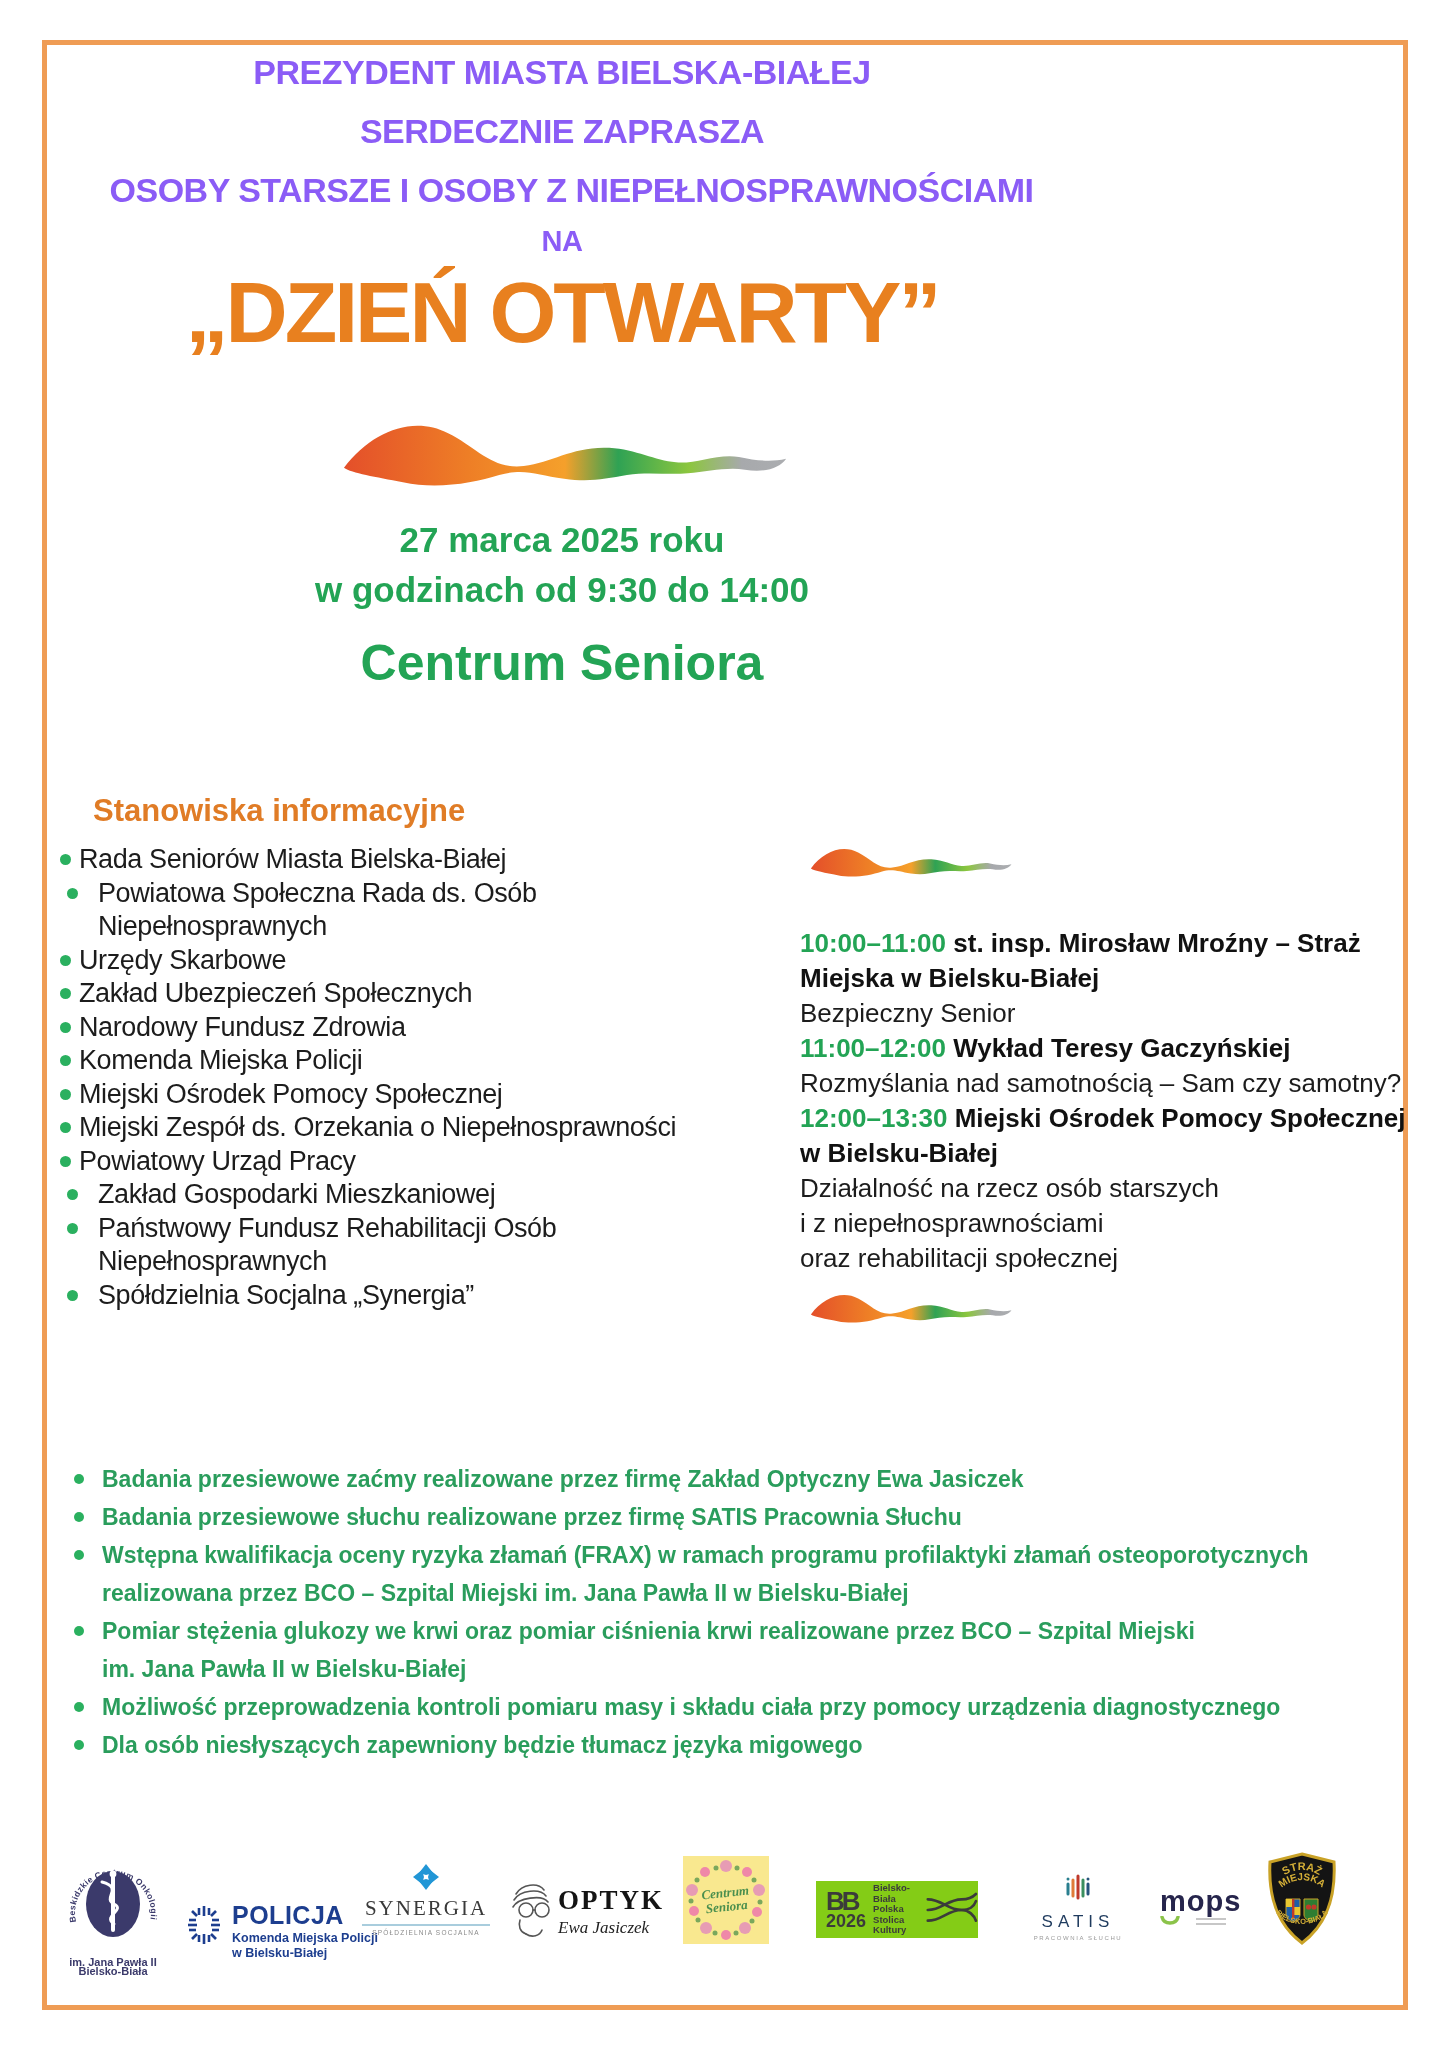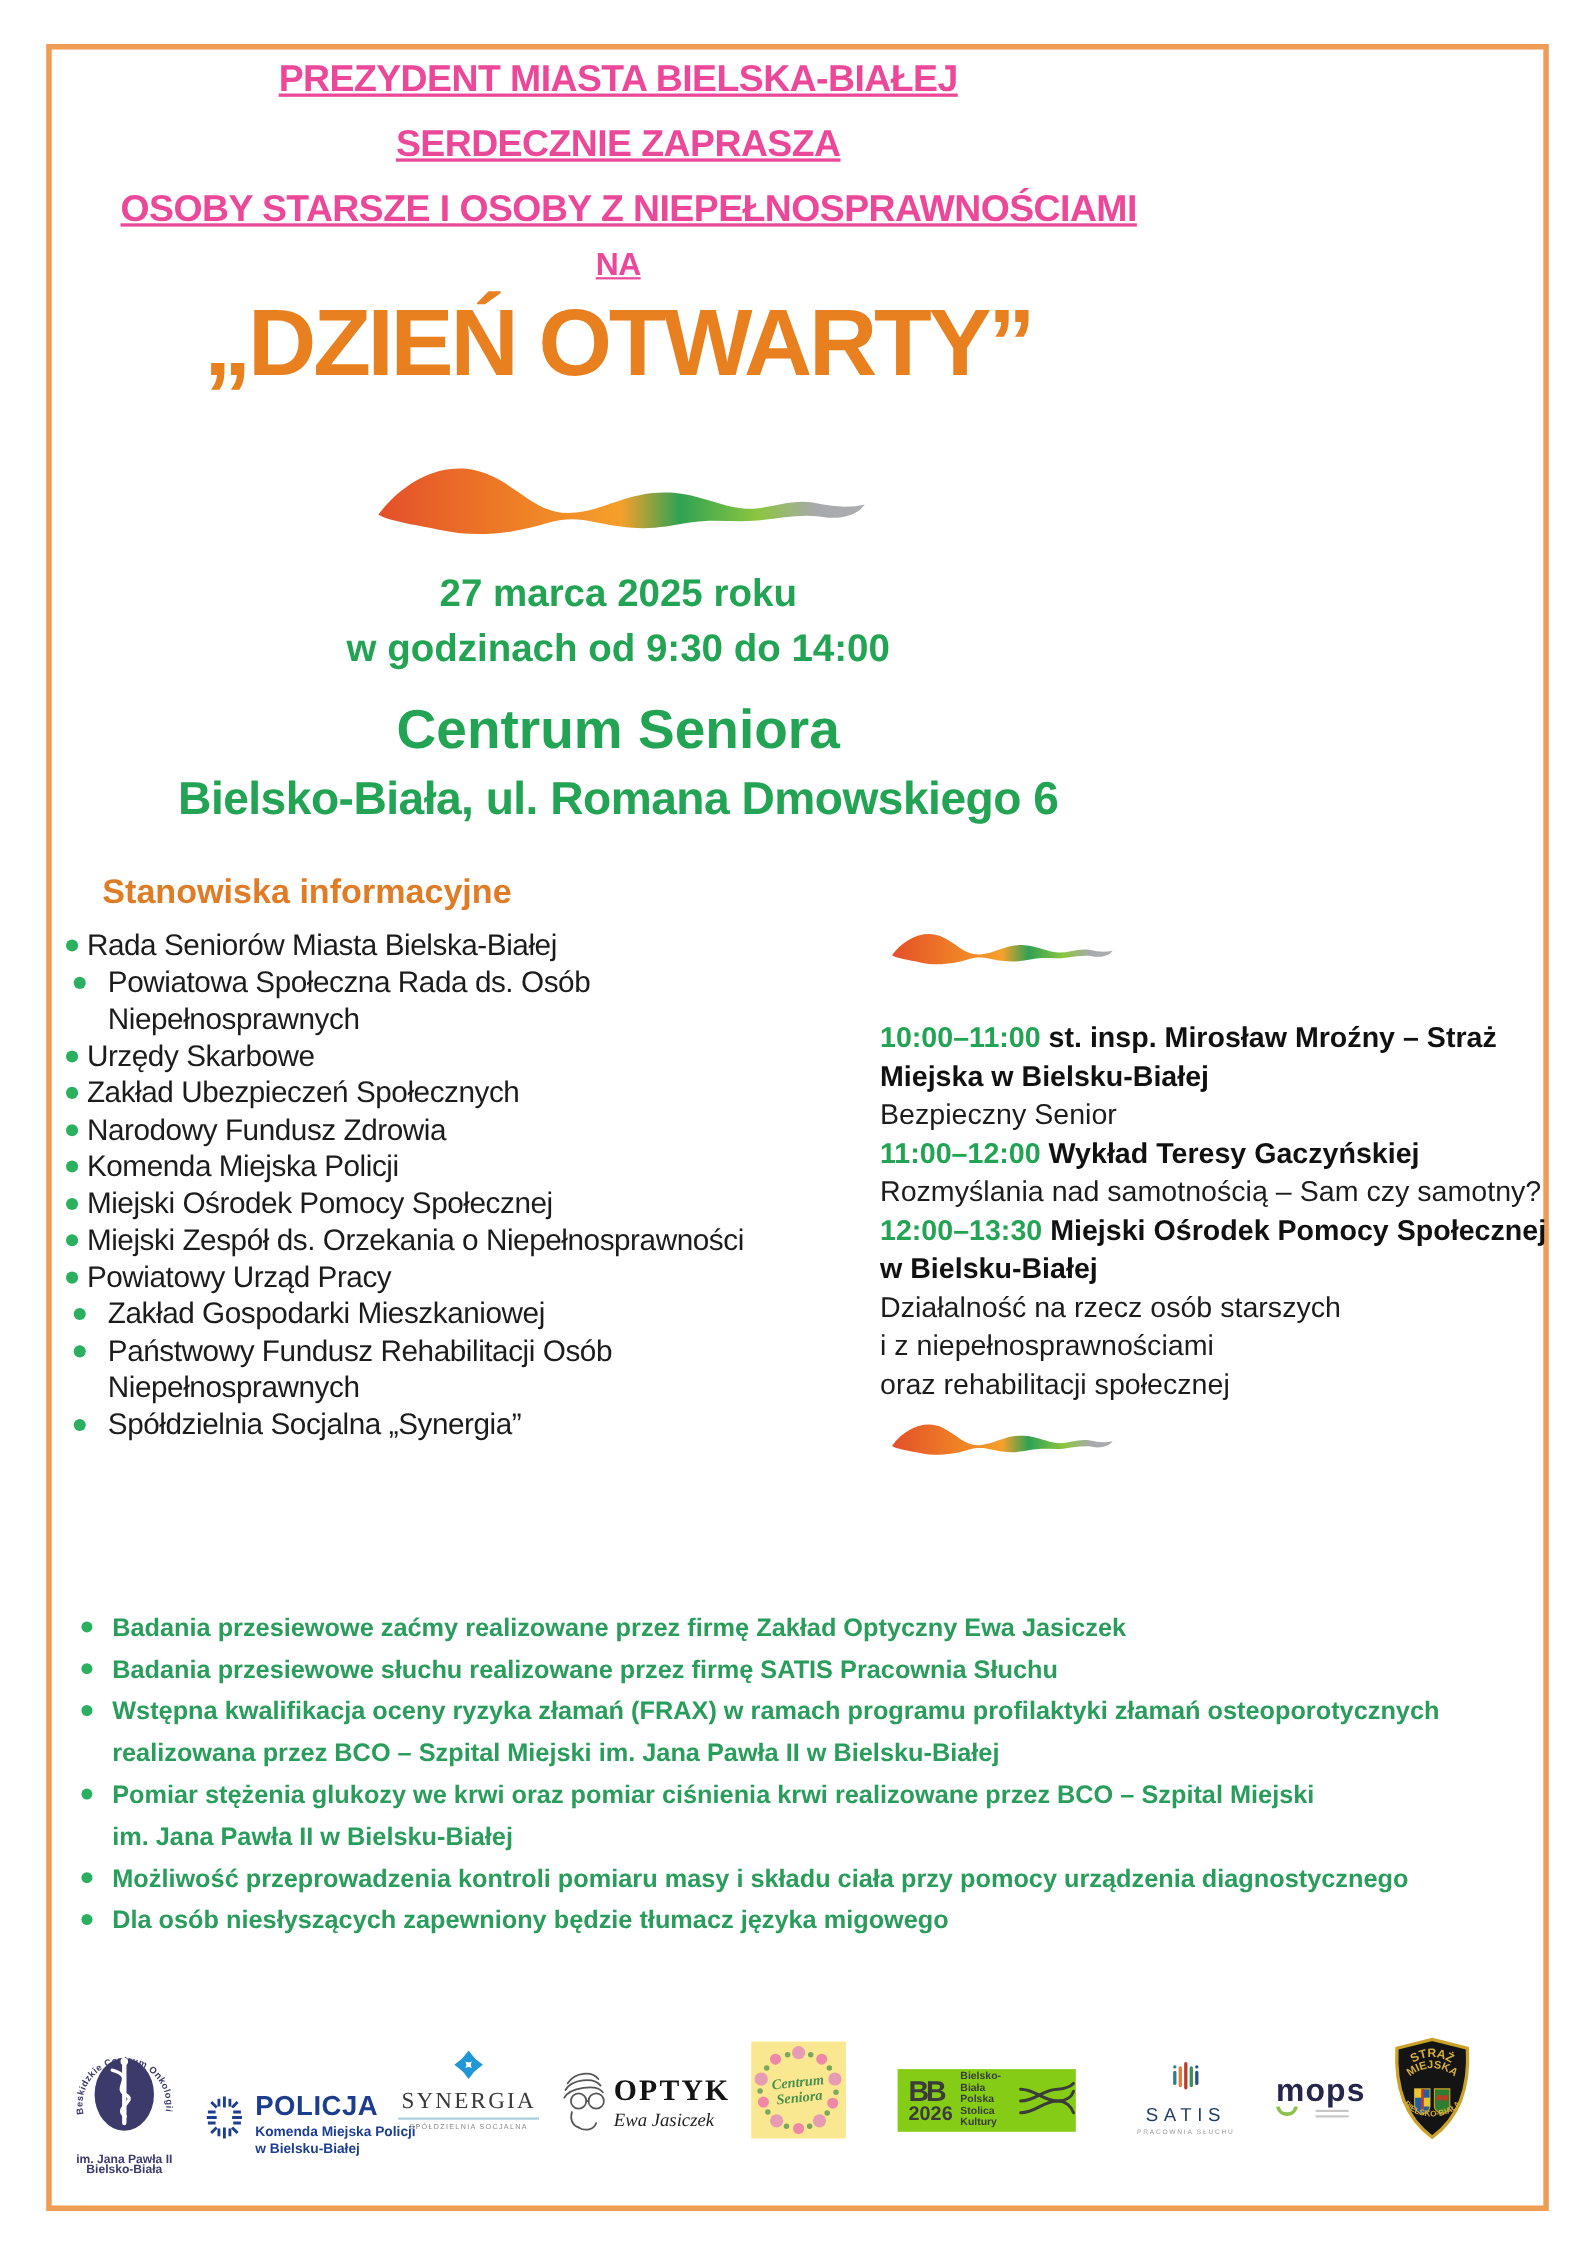"PREZYDENT MIASTA BIELSKA-BIAŁEJ" .hline { color: #ec4899 -> #8b5cf6; text-decoration: underline -> none }
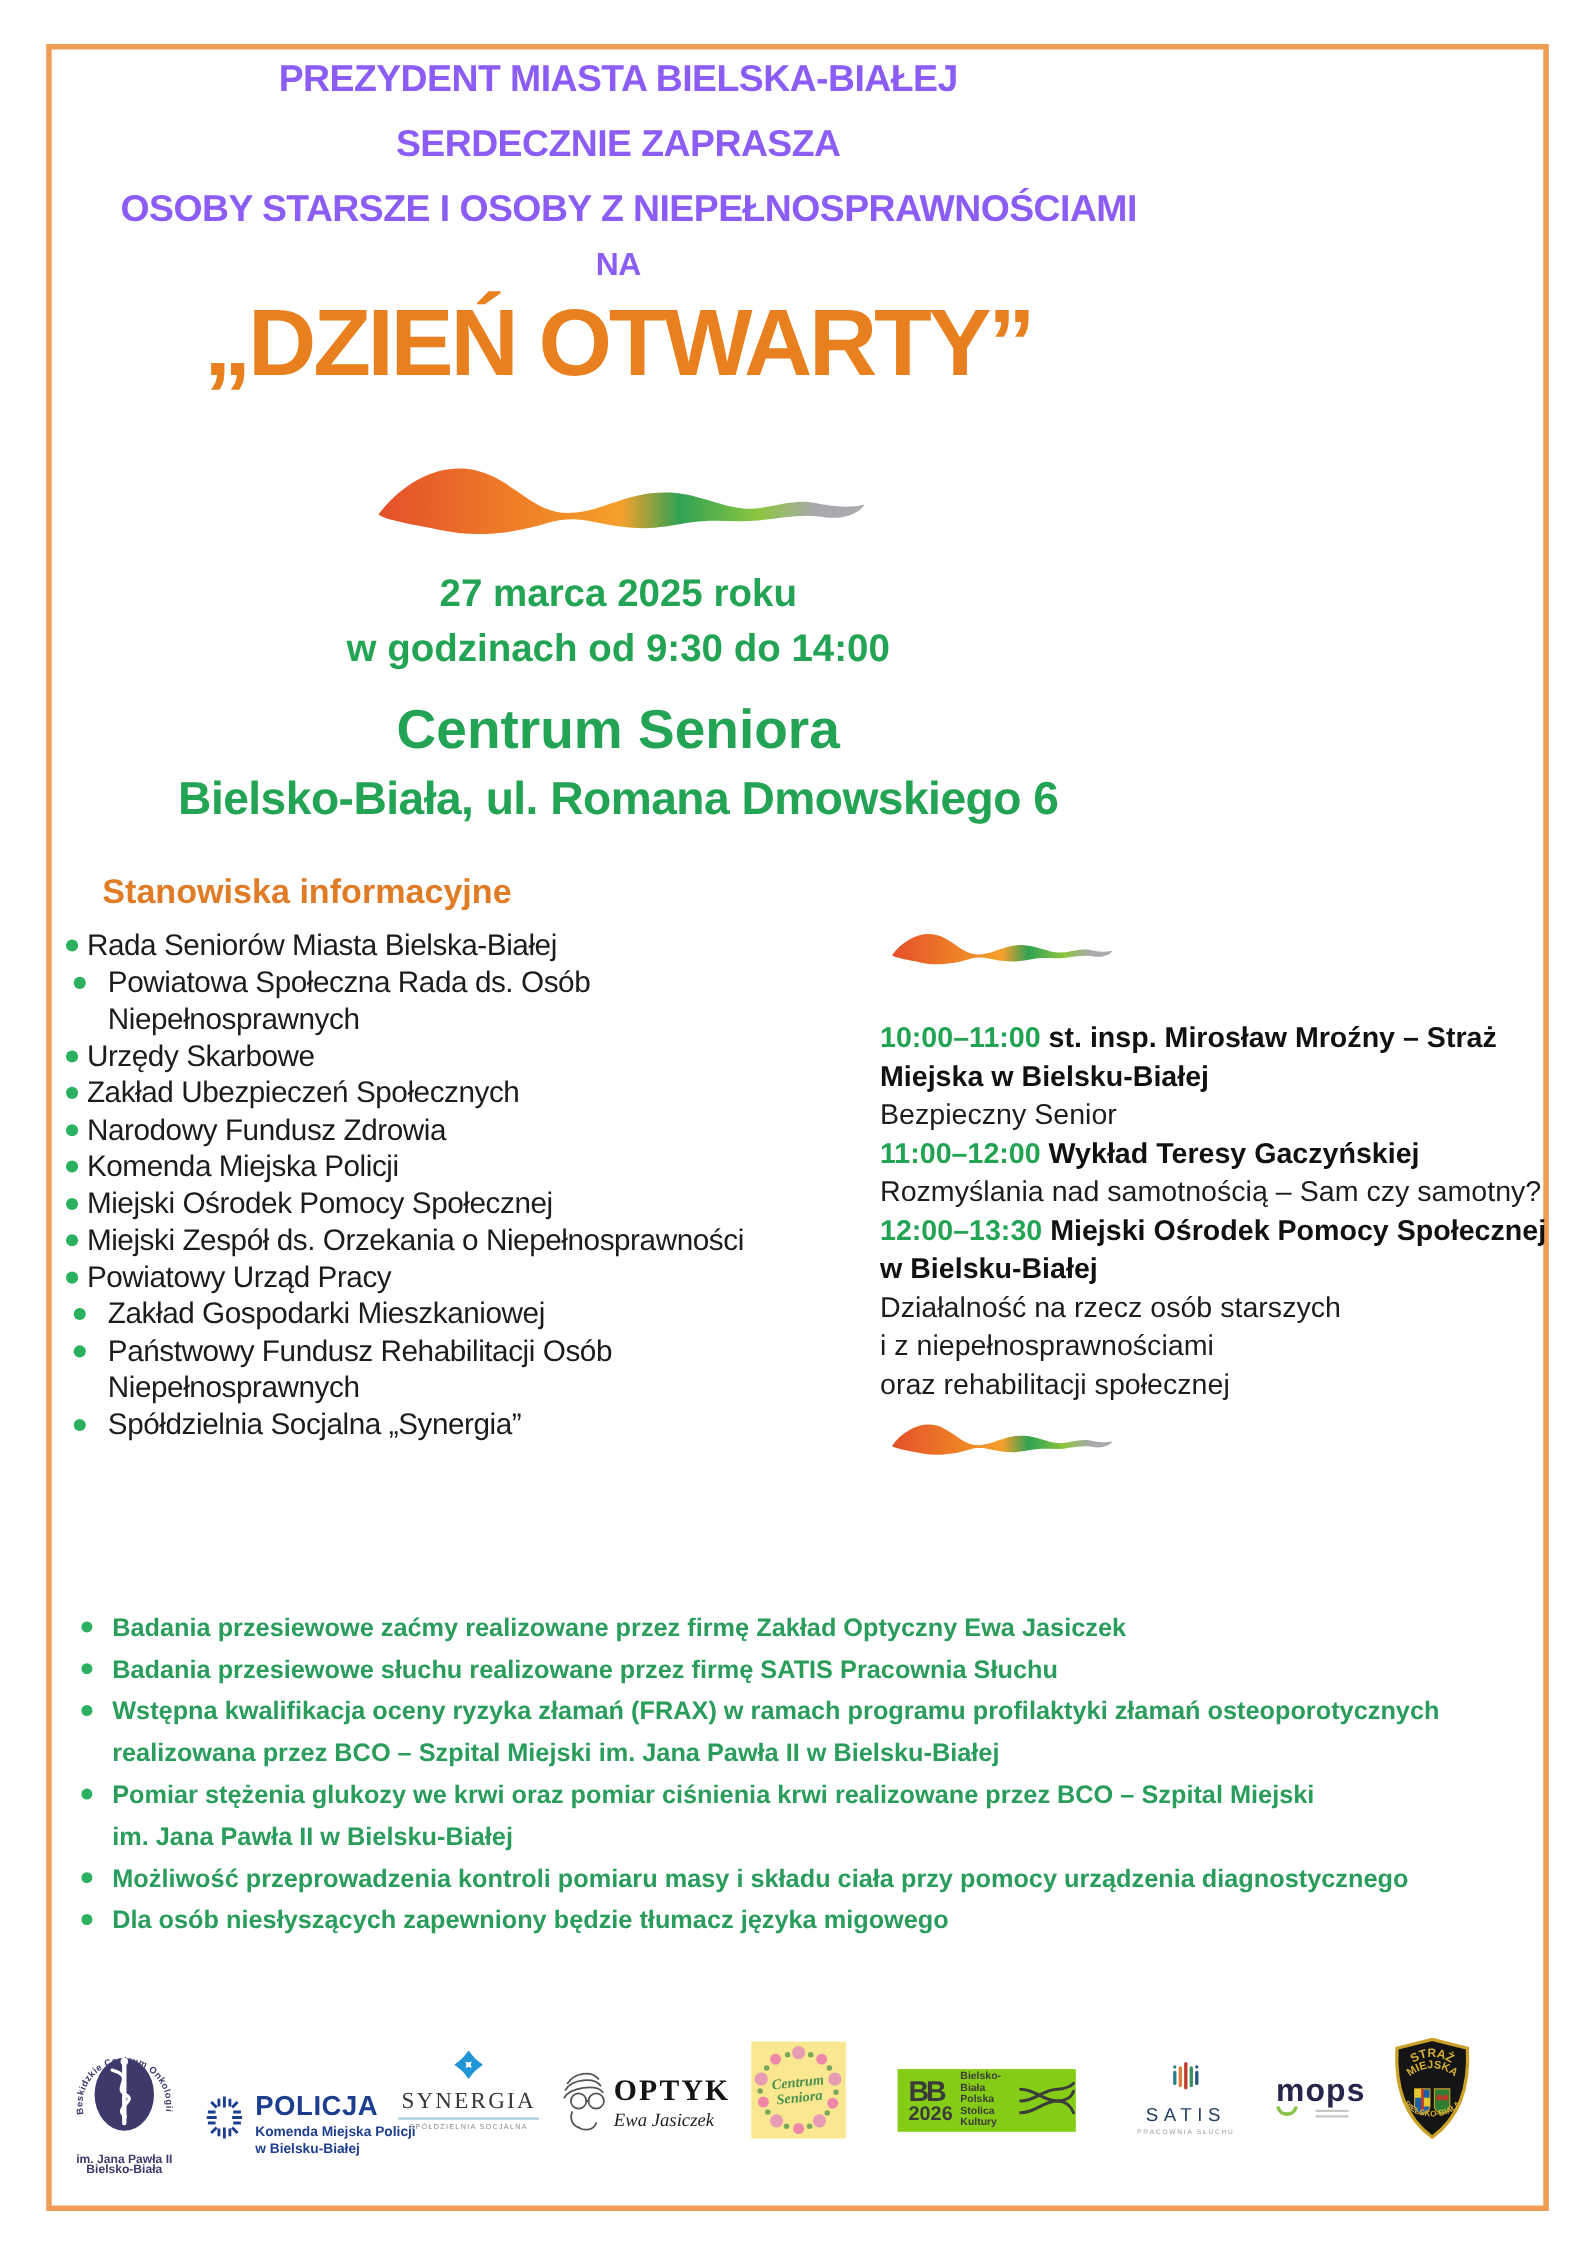"Bielsko-Biała, ul. Romana Dmowskiego 6" div.ev-addr { html: <div>Bielsko-Biała, ul. Romana Dmowskiego 6</div> -> none }
